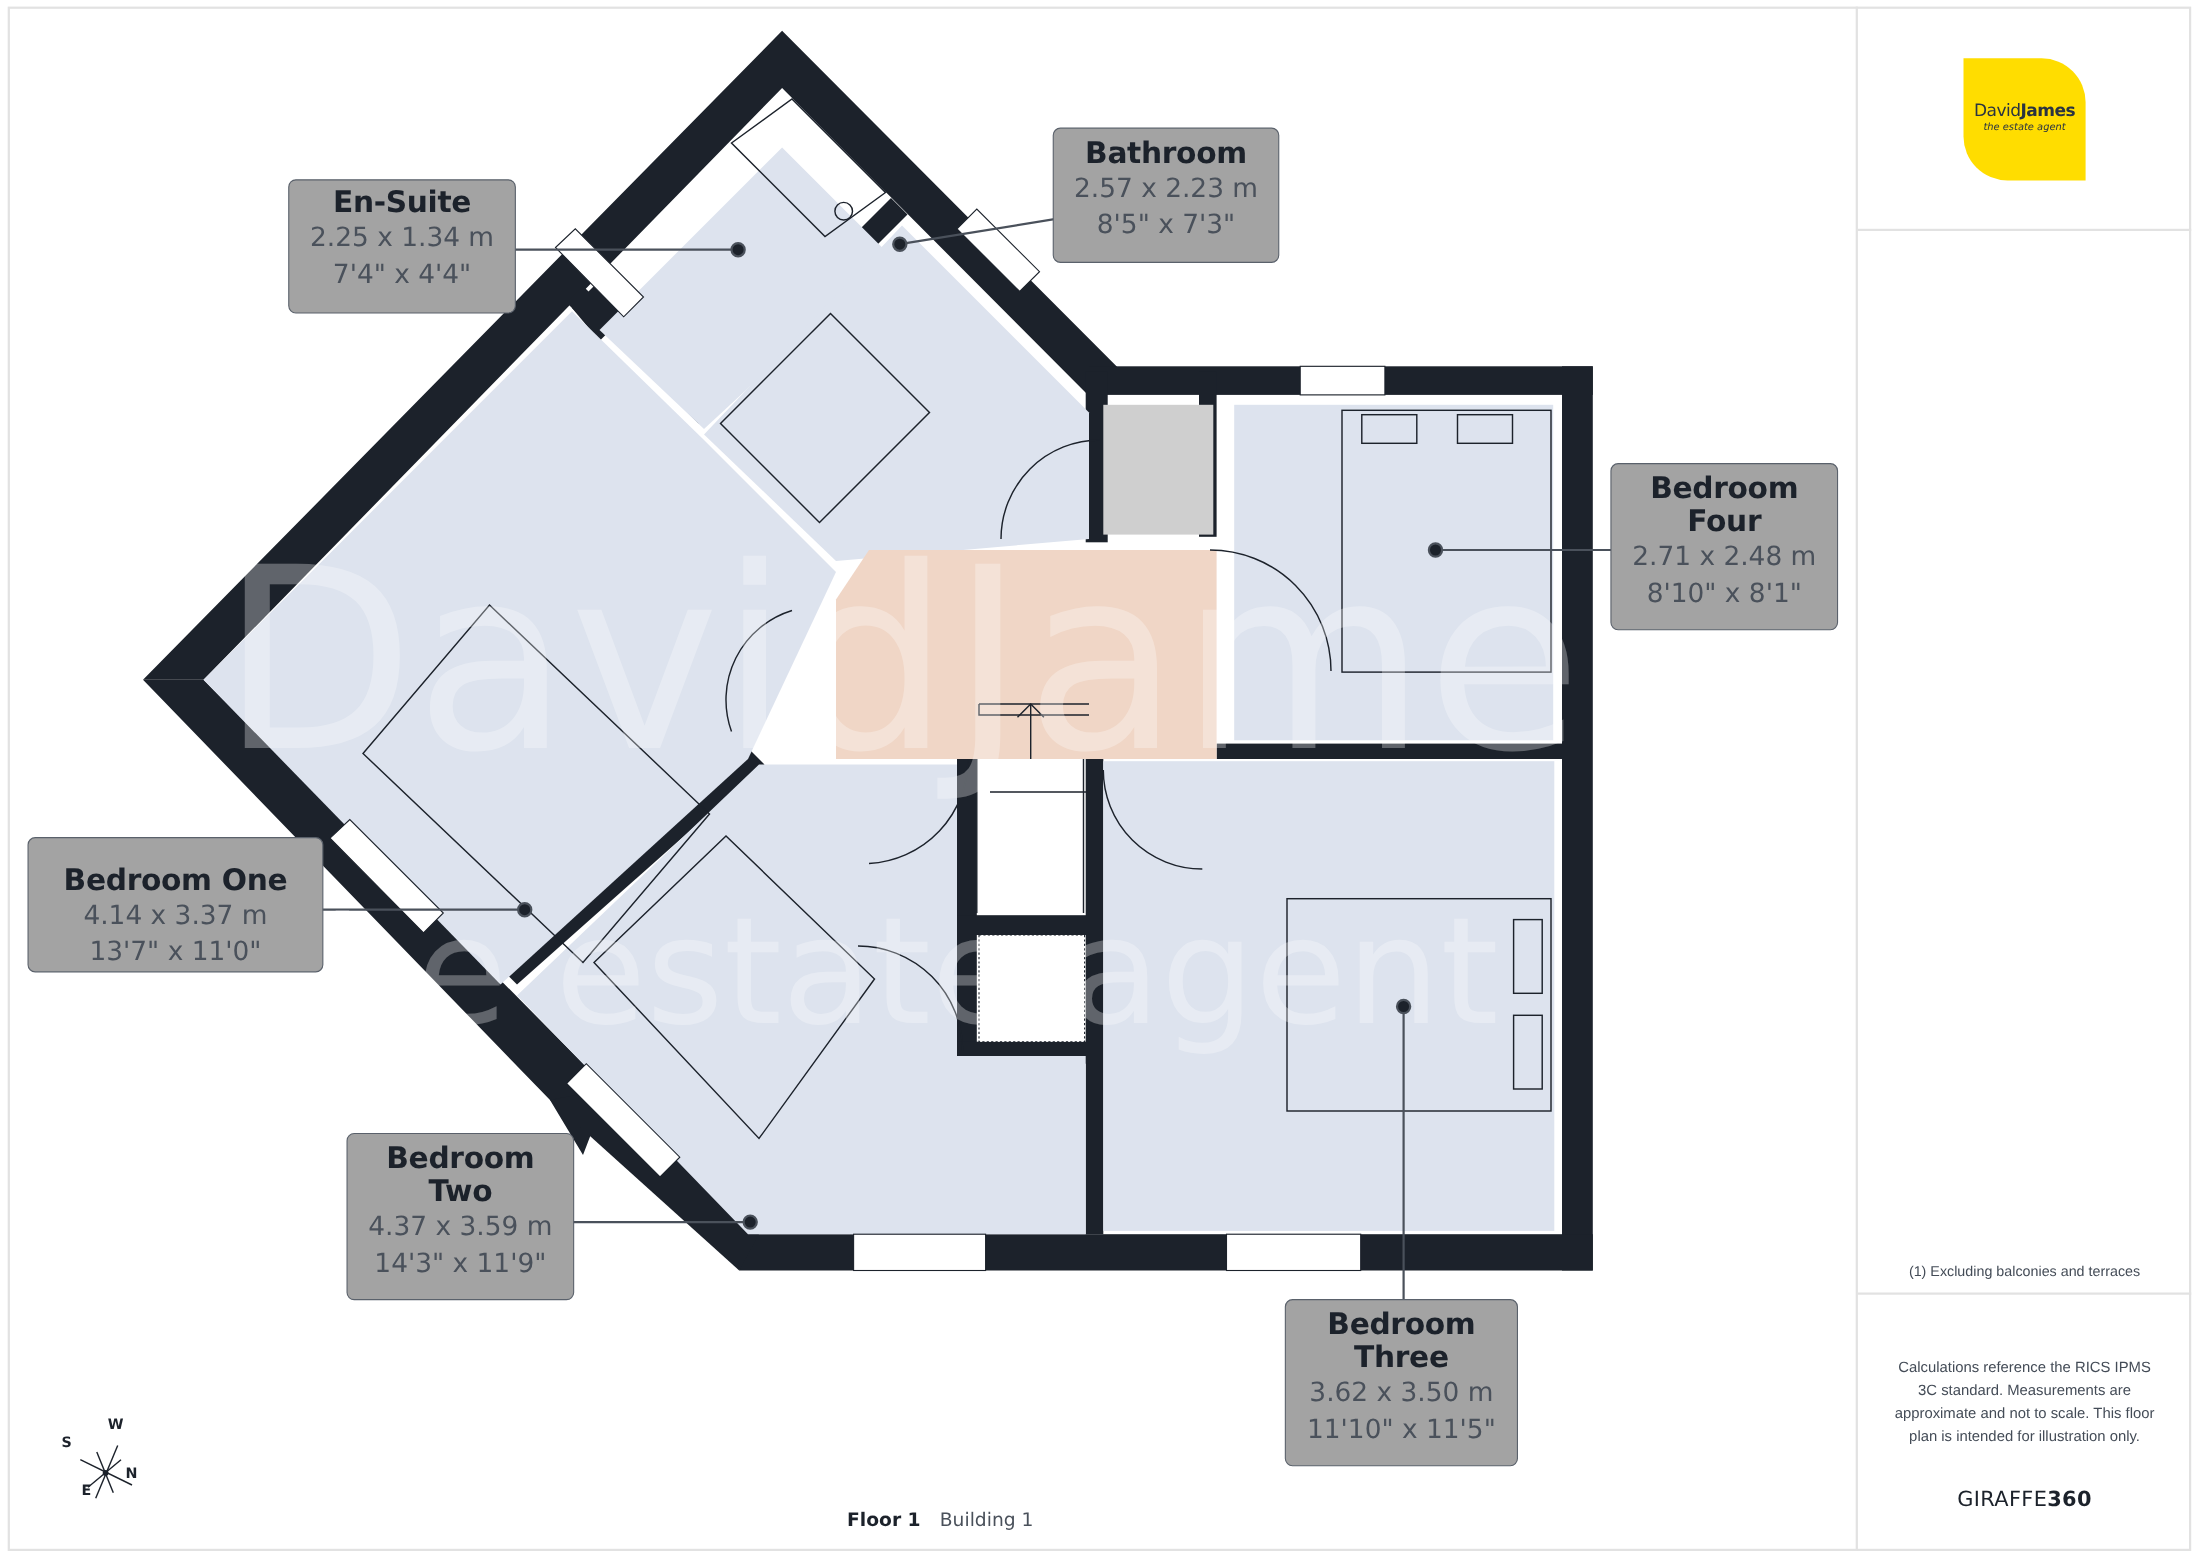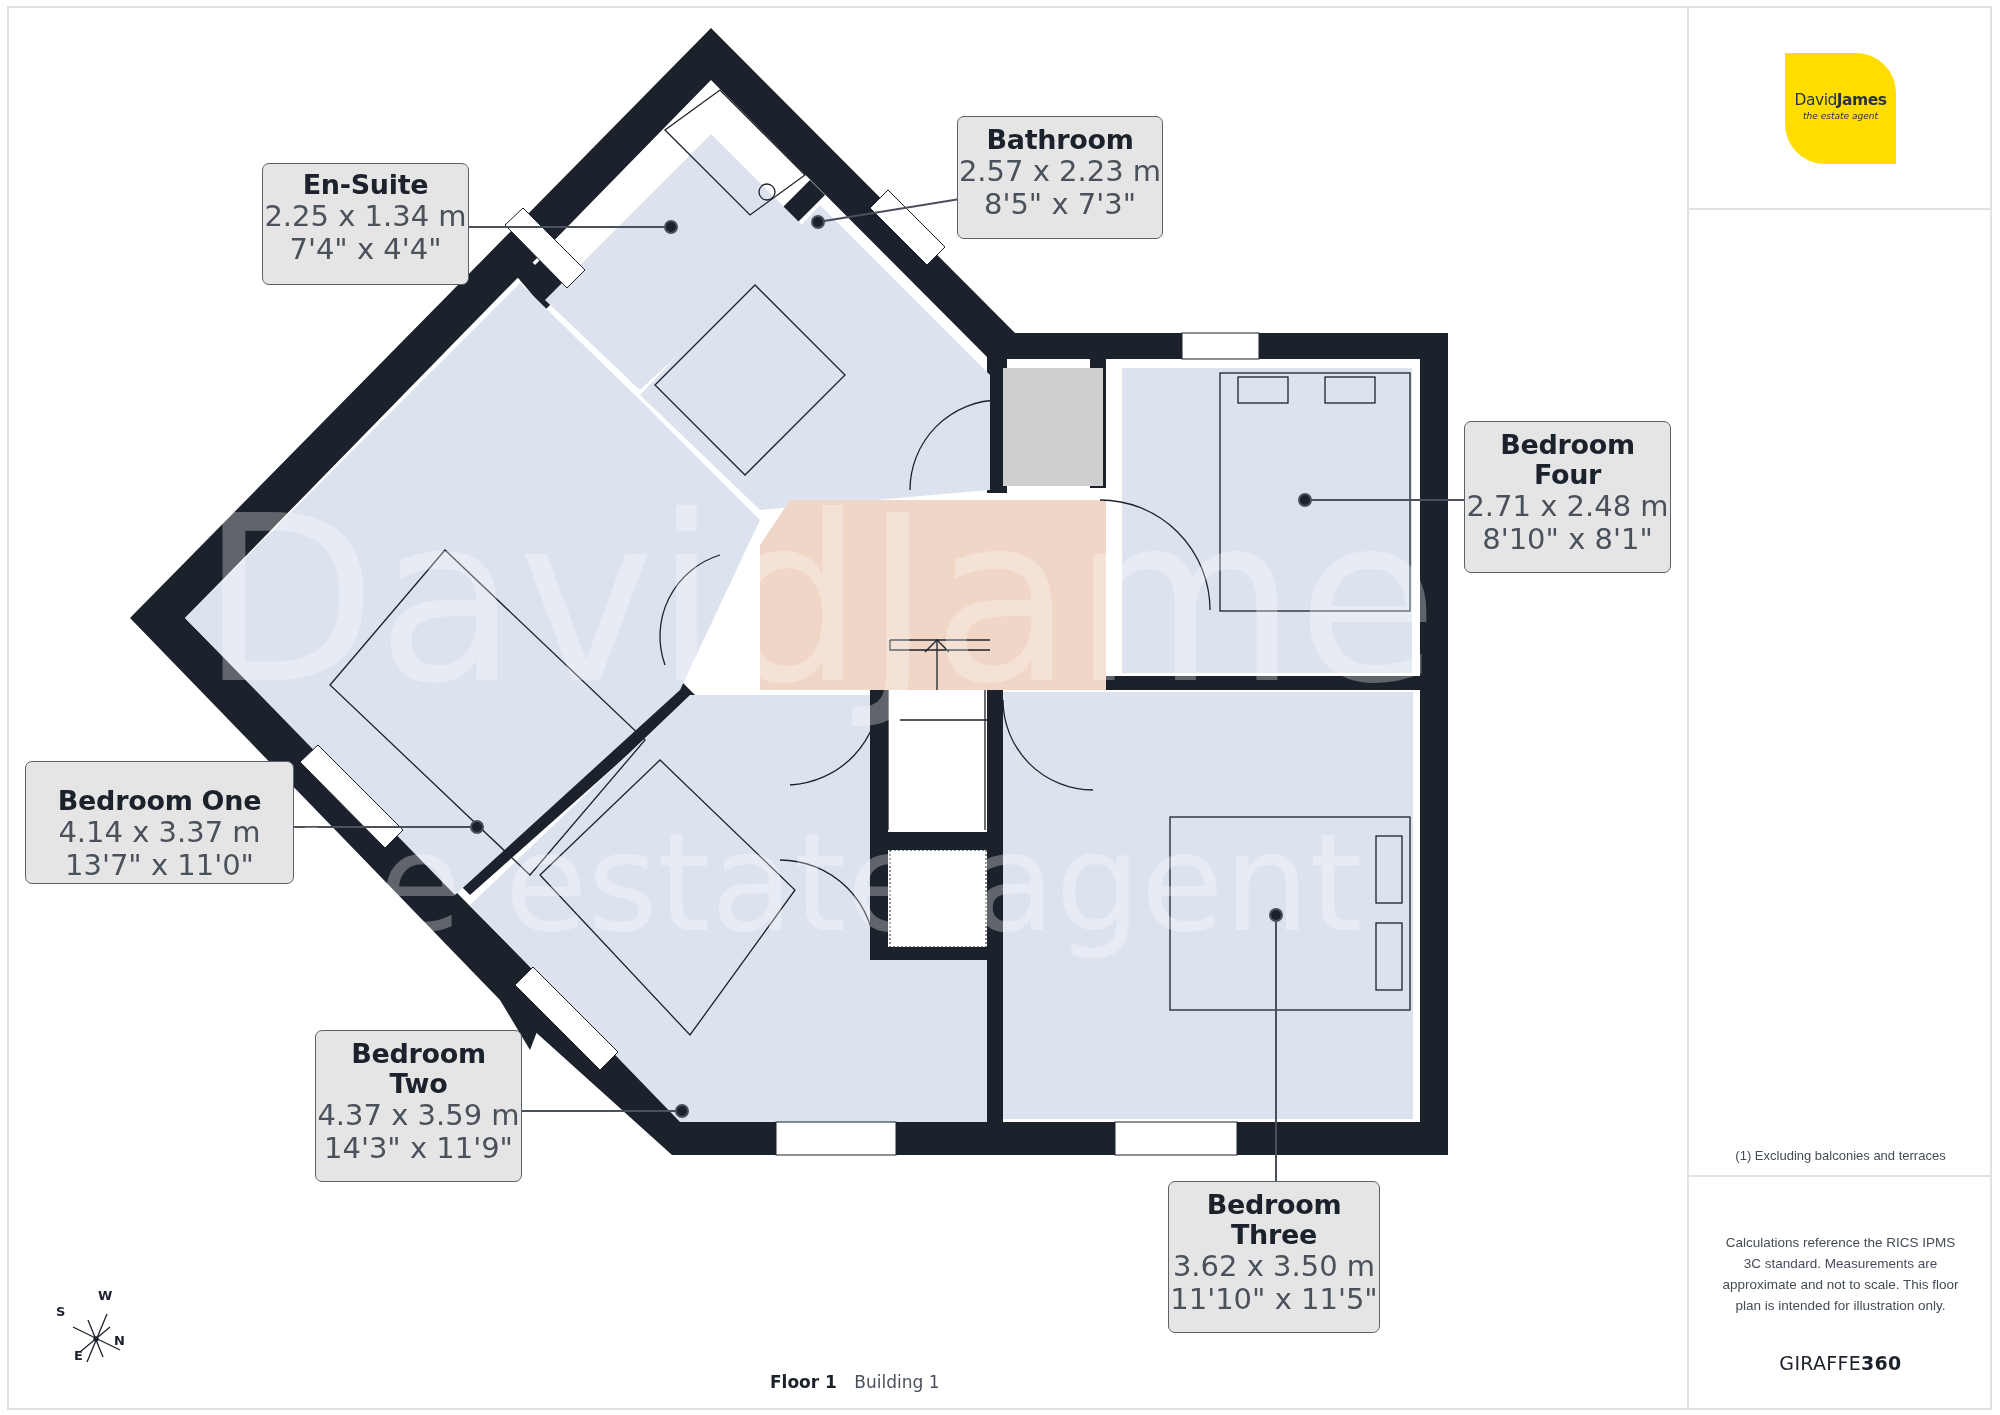"Bathroom" .label { background: #e5e5e5 -> #a3a3a3 }
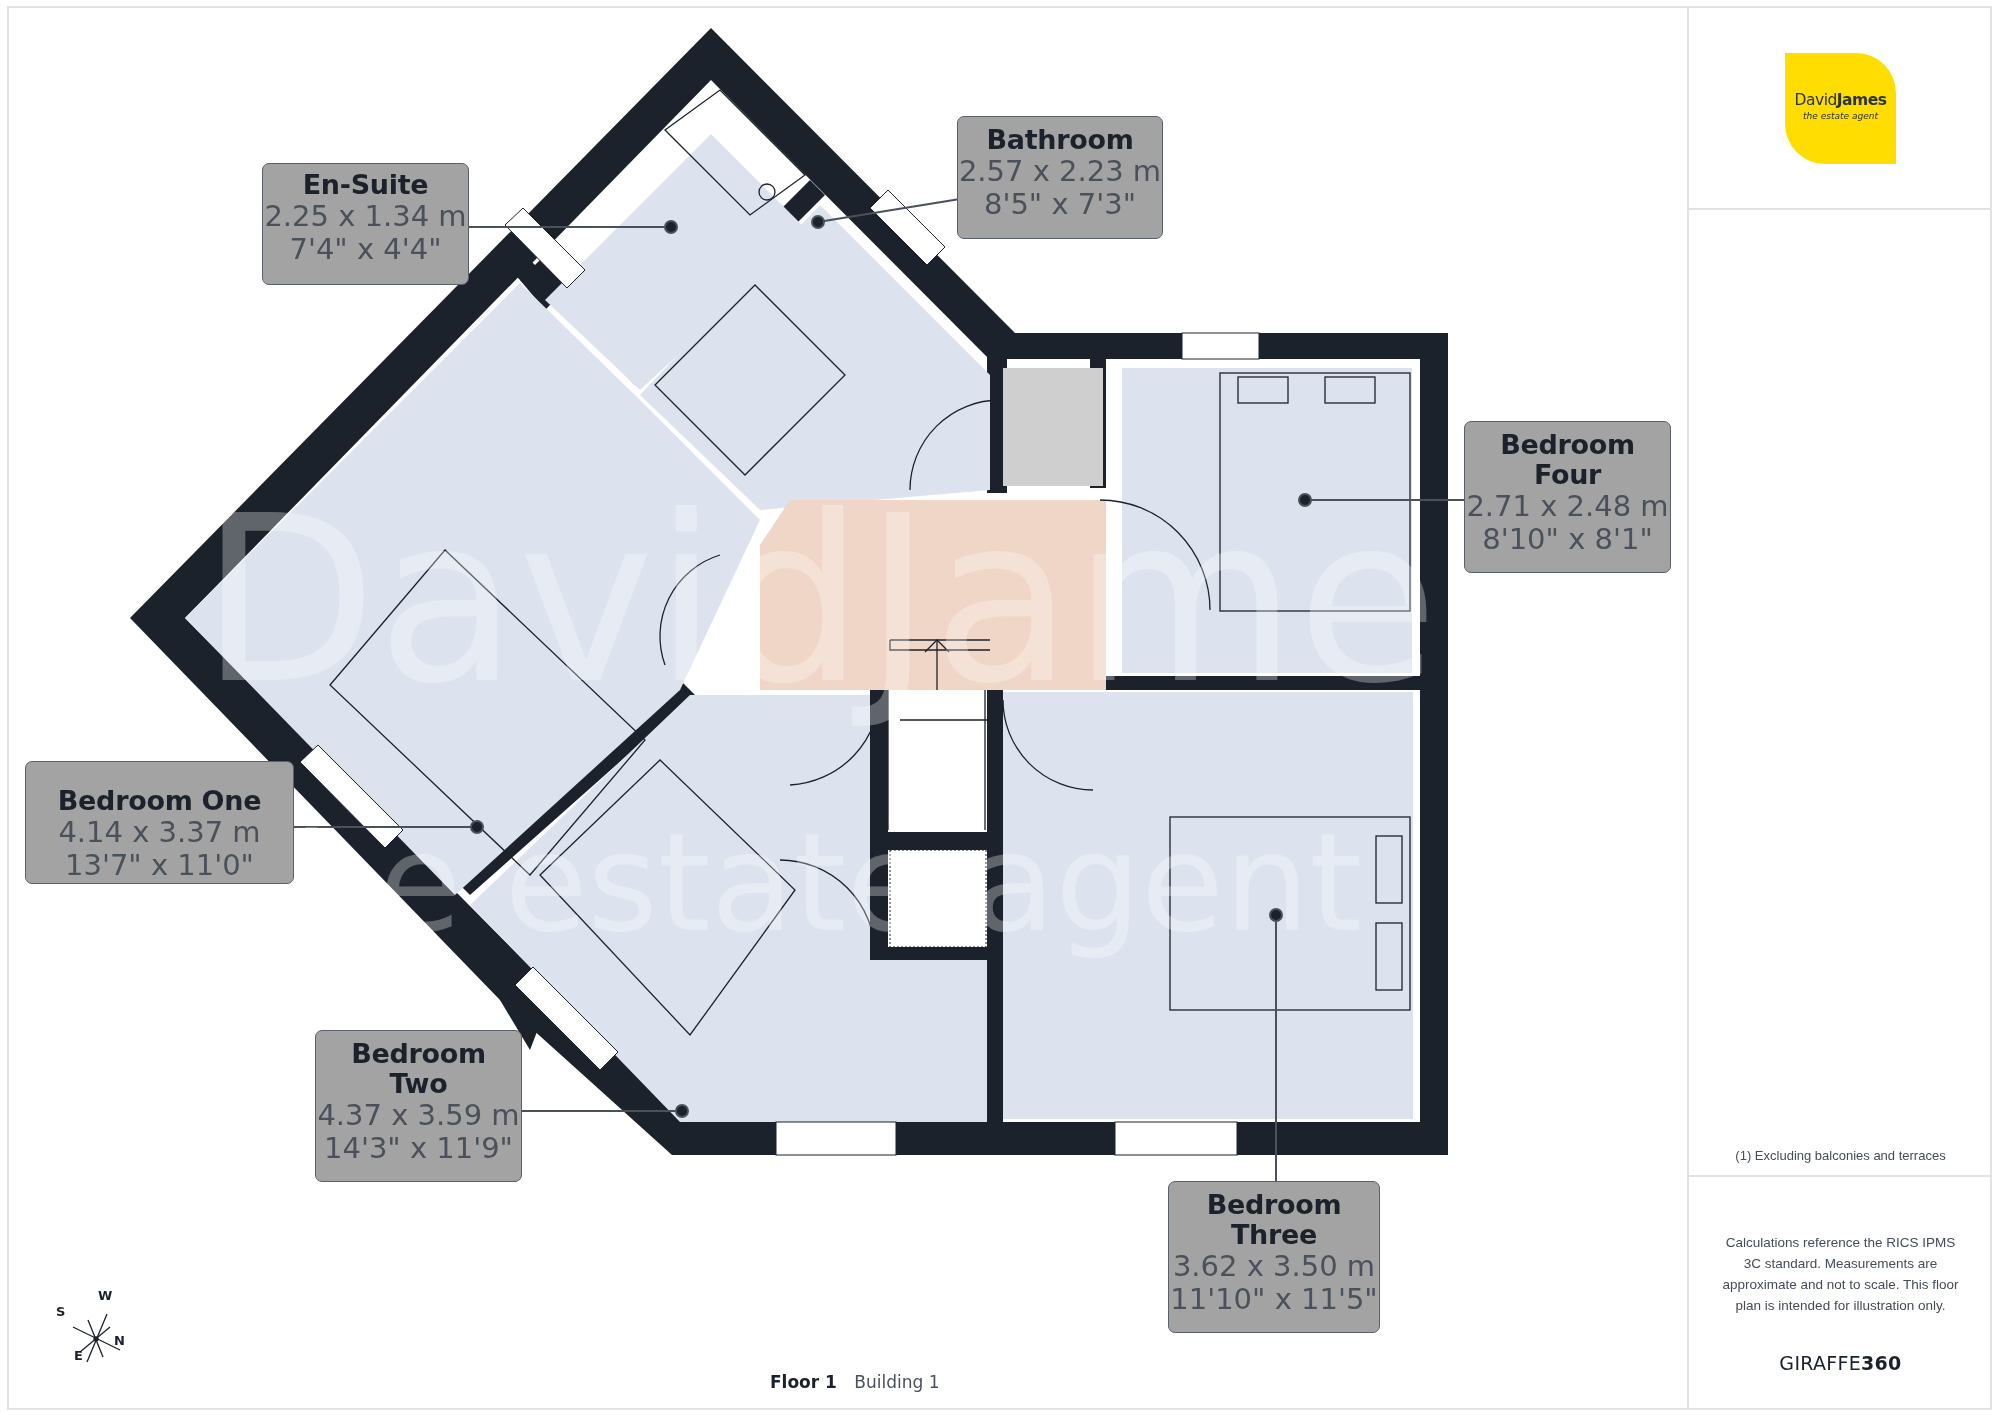"2.57 x 2.23 m" .label .dim { font-size: 29px -> 24px }
